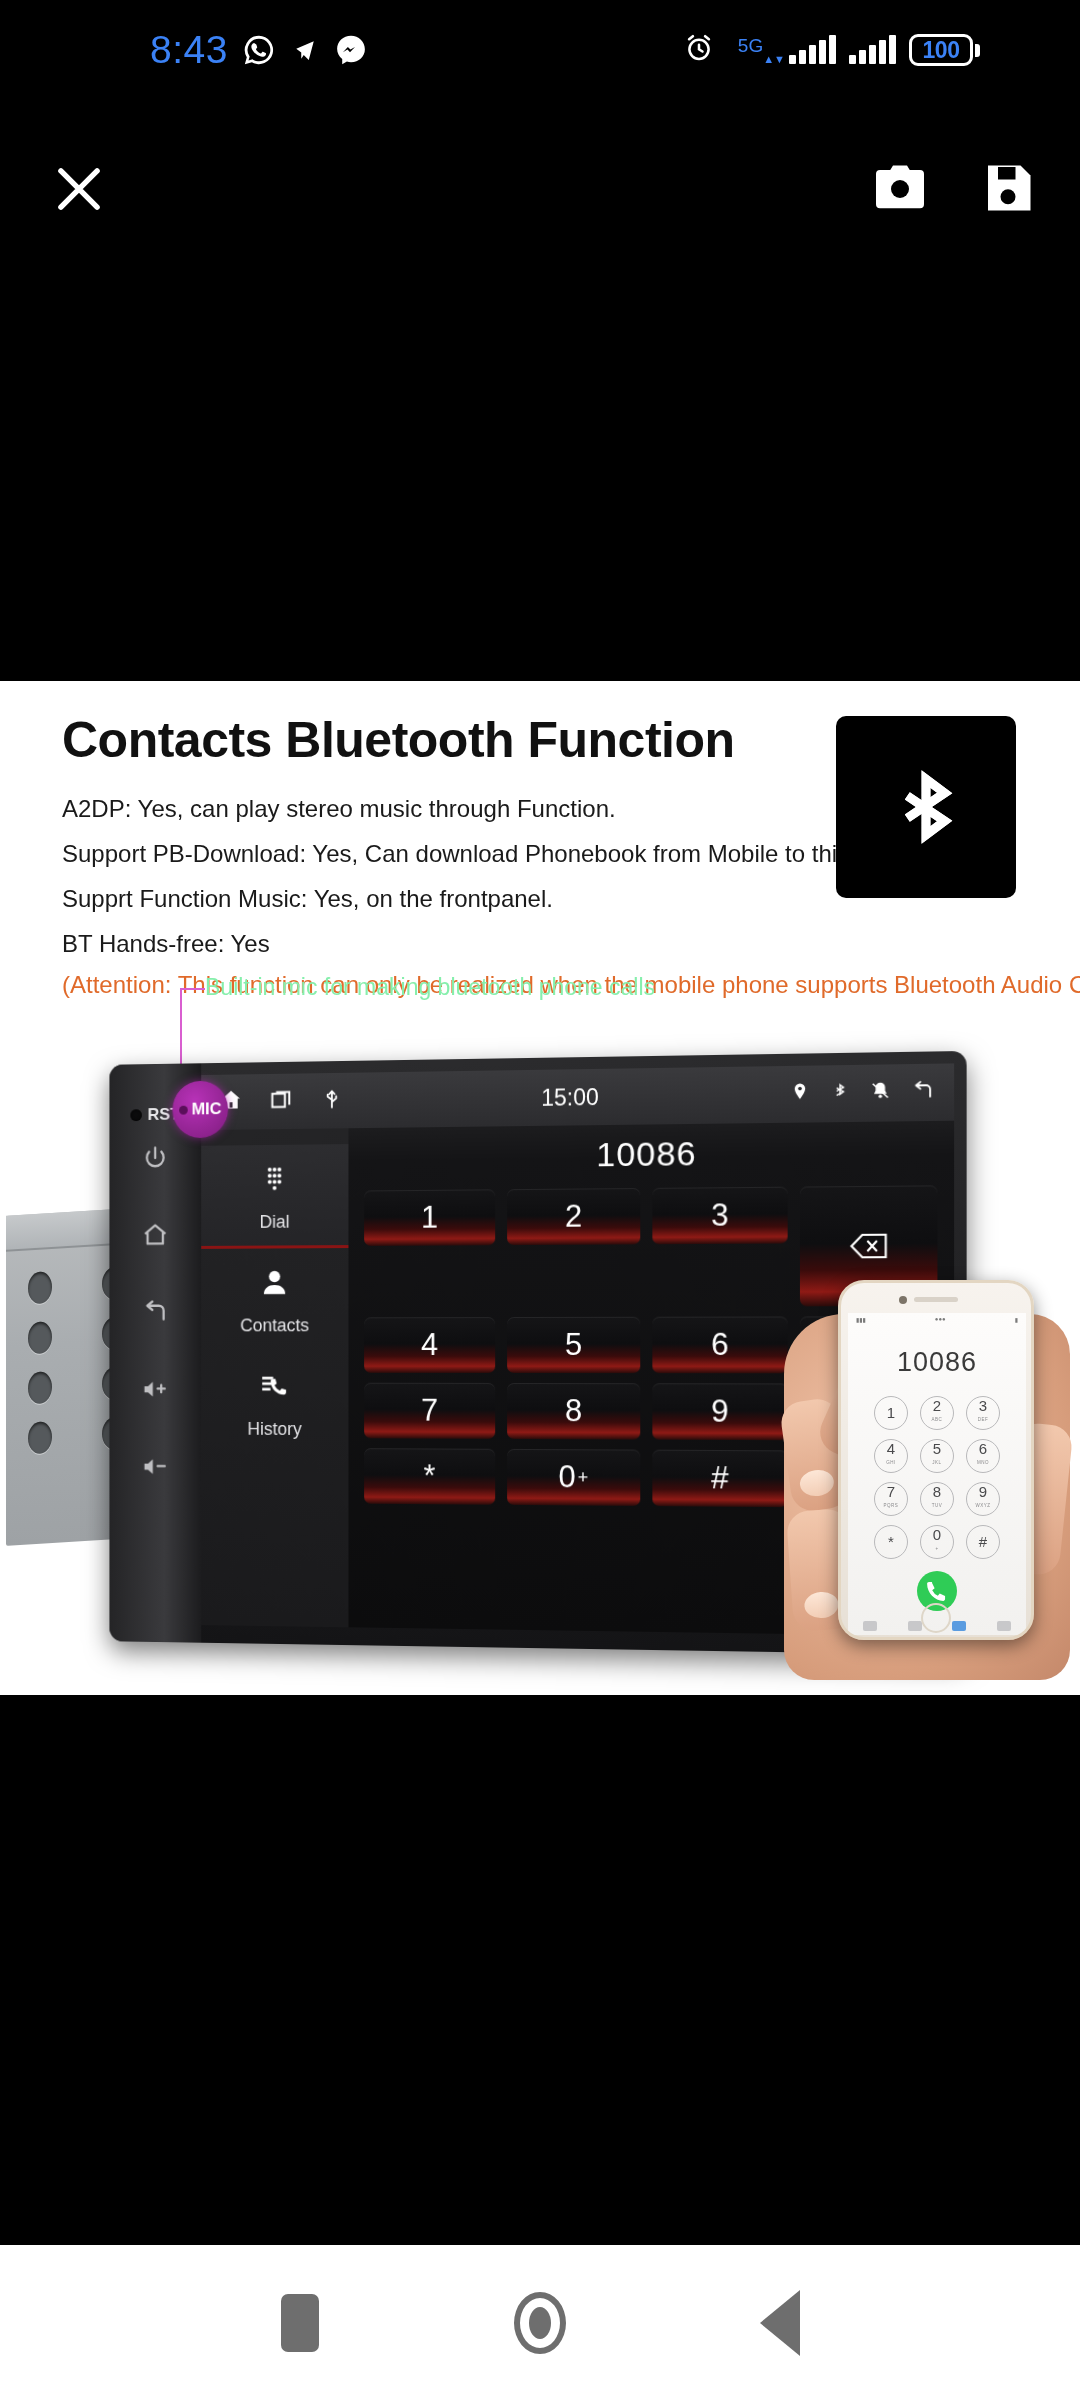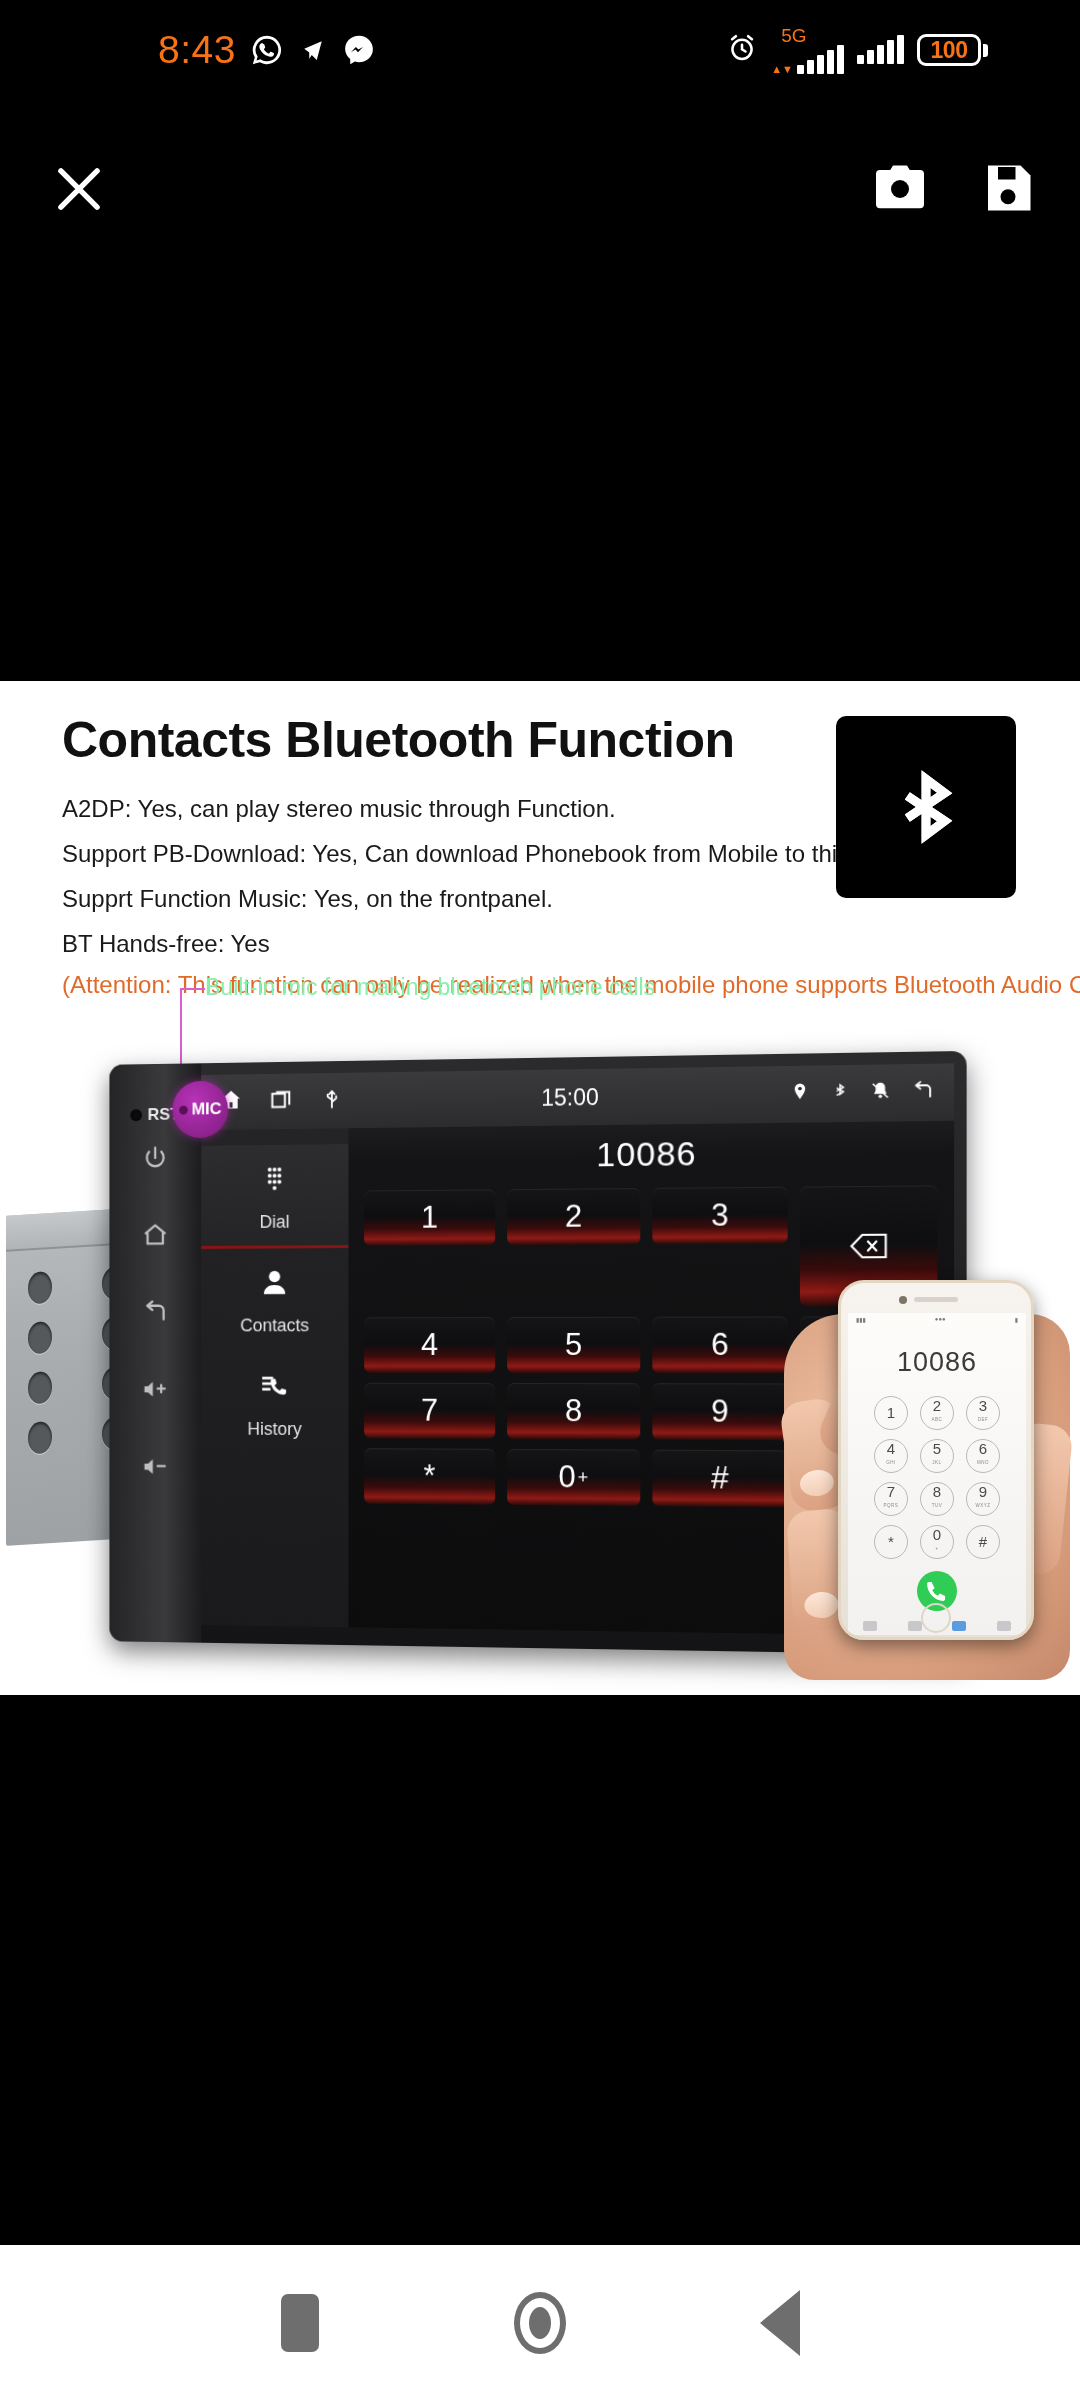"8:43" .statusbar { color: #f97316 -> #3b82f6; left: 16px -> 8px }
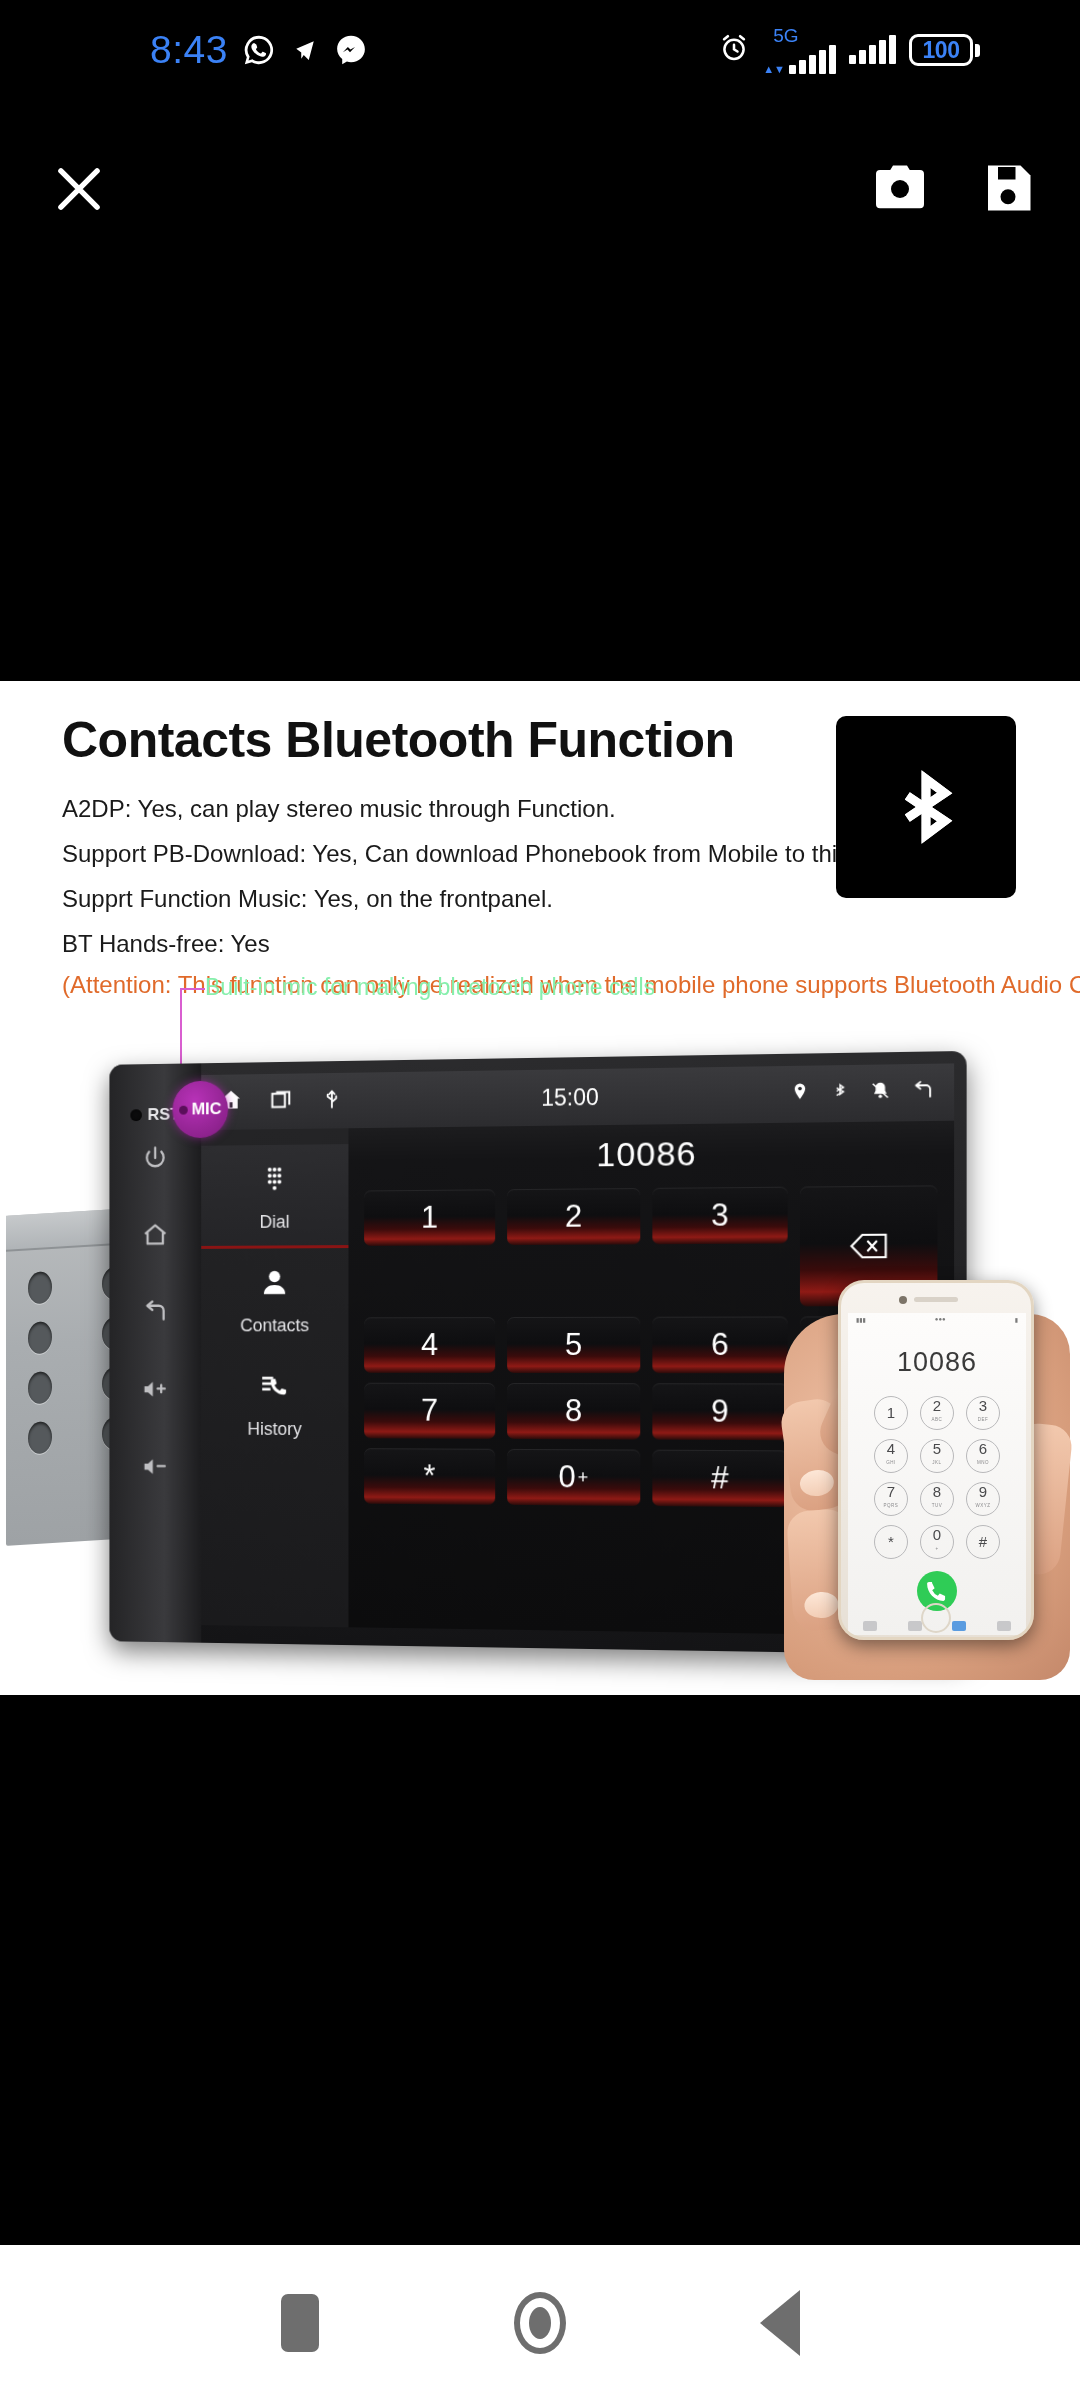"5G" .net5g { flex-direction: column -> row }
